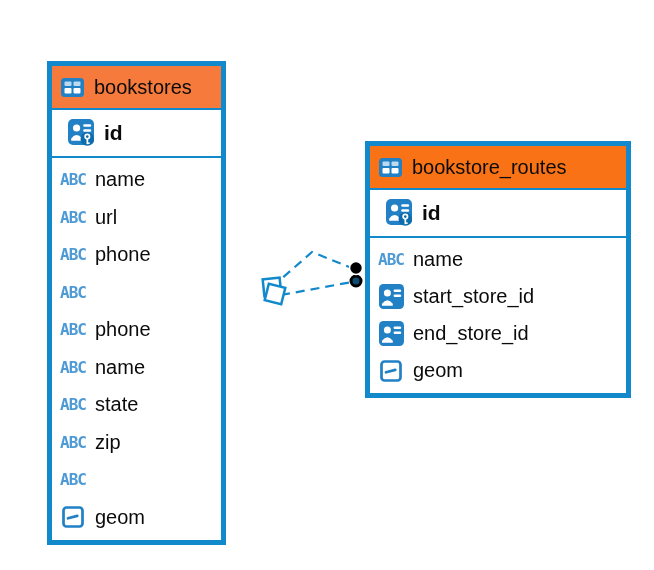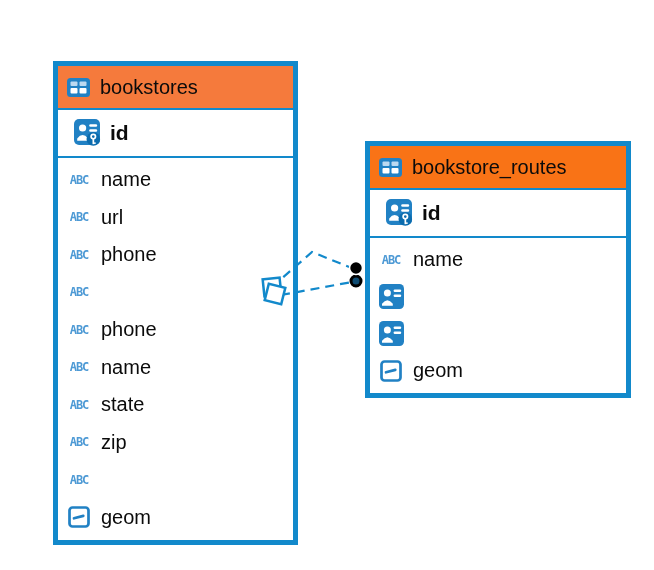"bookstores" .table-left { left: 53px -> 47px; width: 245px -> 179px }
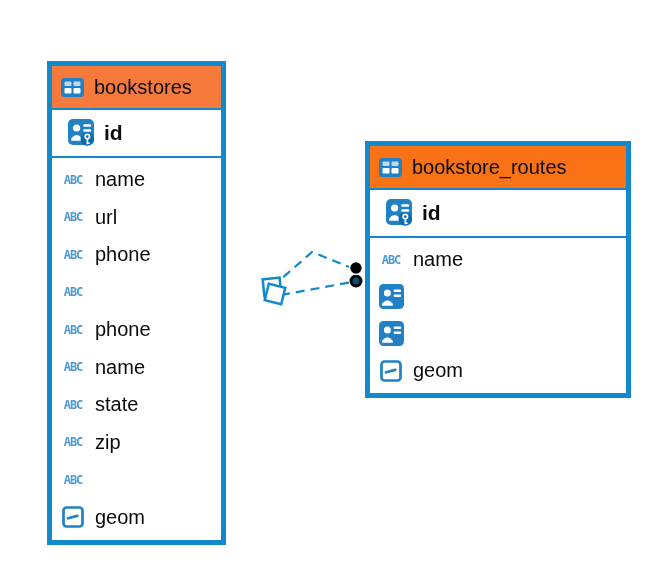"ABC" .abc { font-size: 12px -> 16px }
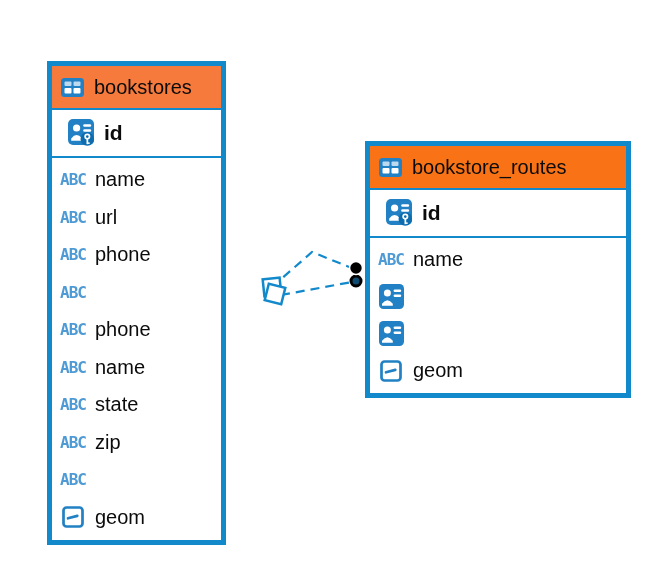"start_store_id" span { html: none -> <span>start_store_id</span> }
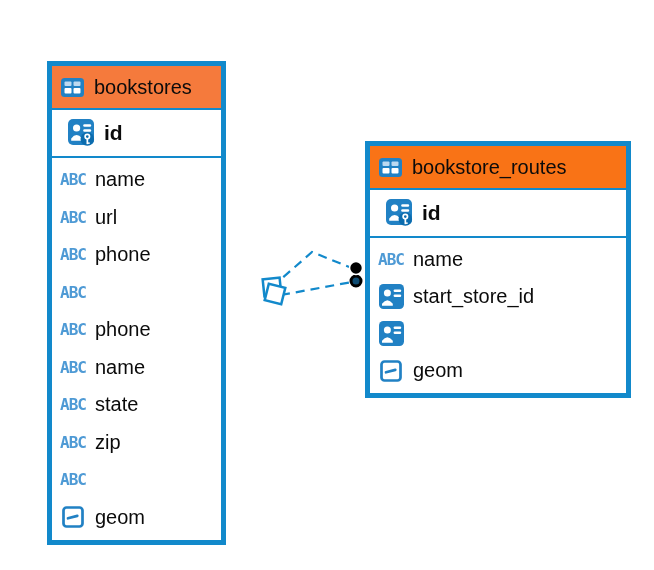"end_store_id" span { html: none -> <span>end_store_id</span> }
